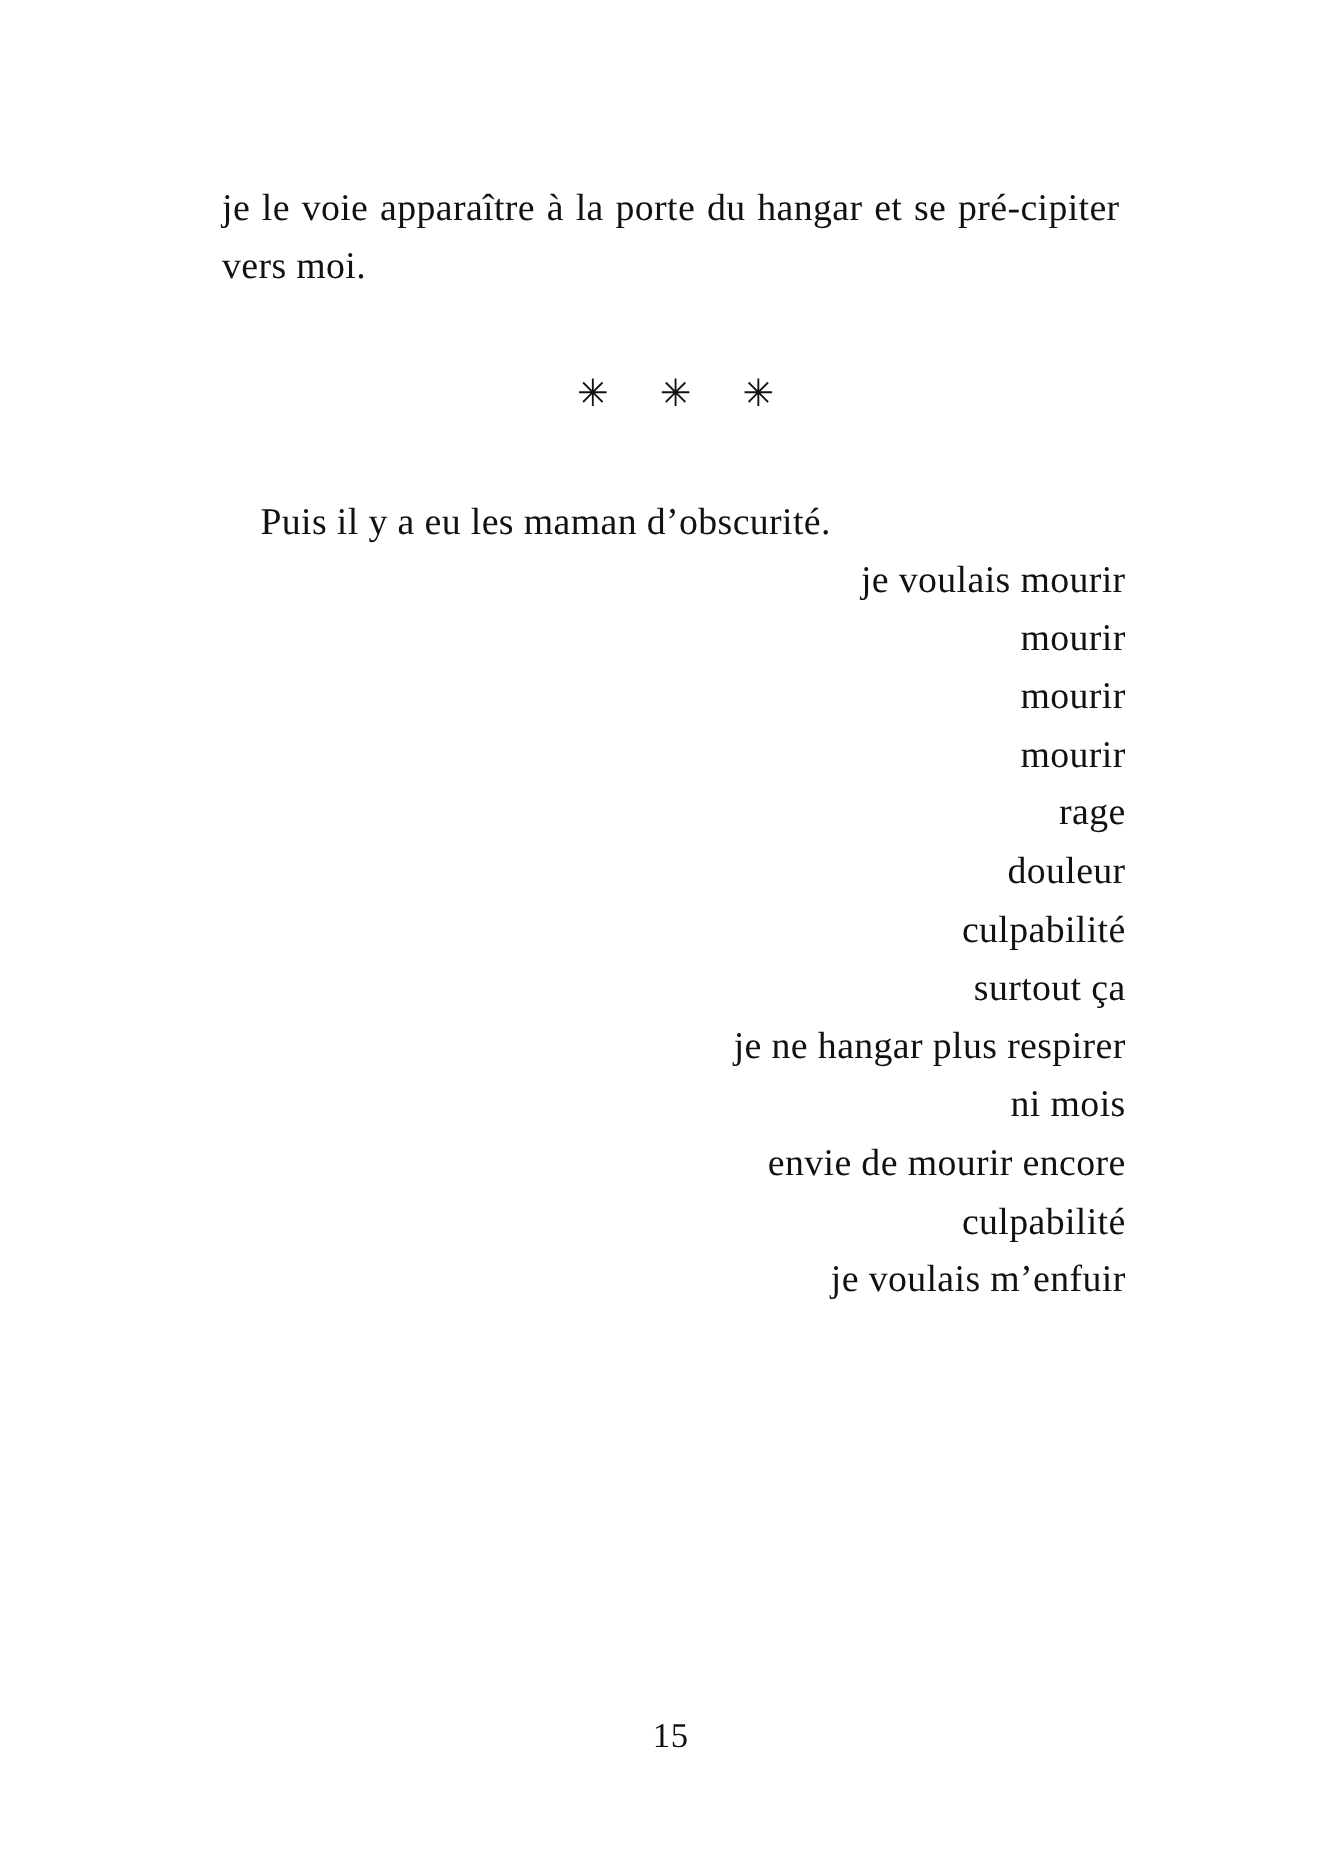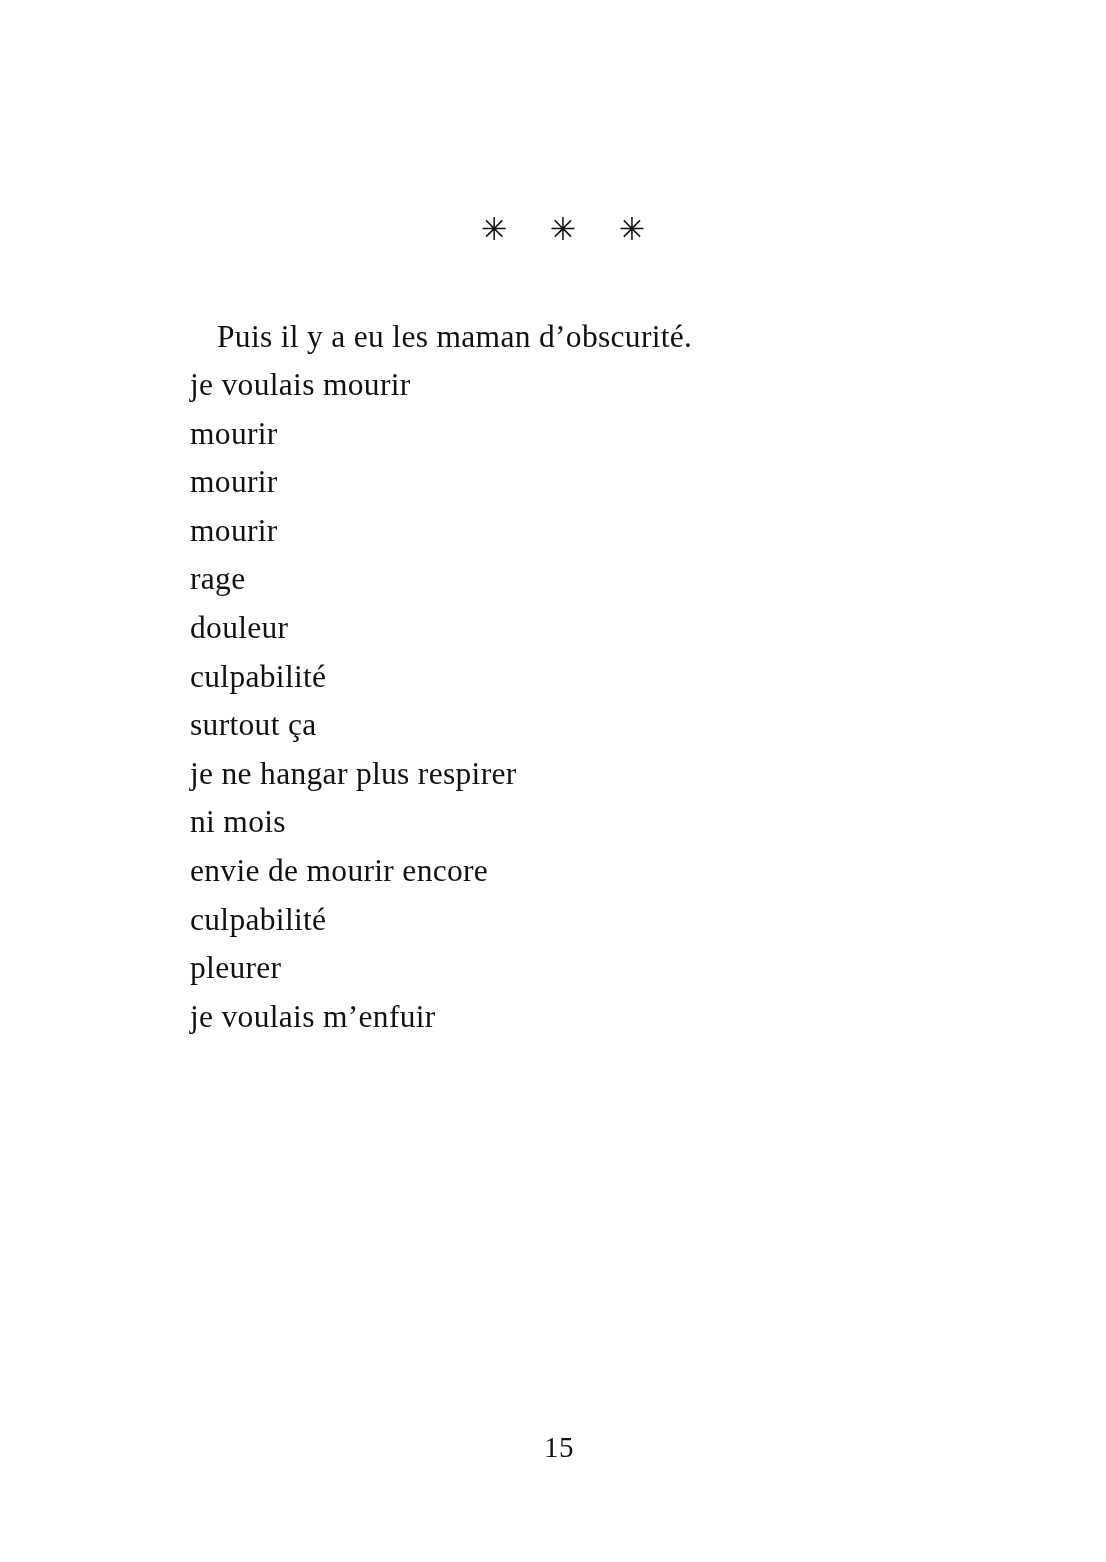"je le voie apparaître à" p.para { html: none -> <p>je le voie apparaître à la porte du hangar et se pré-cipiter vers moi.</p> }
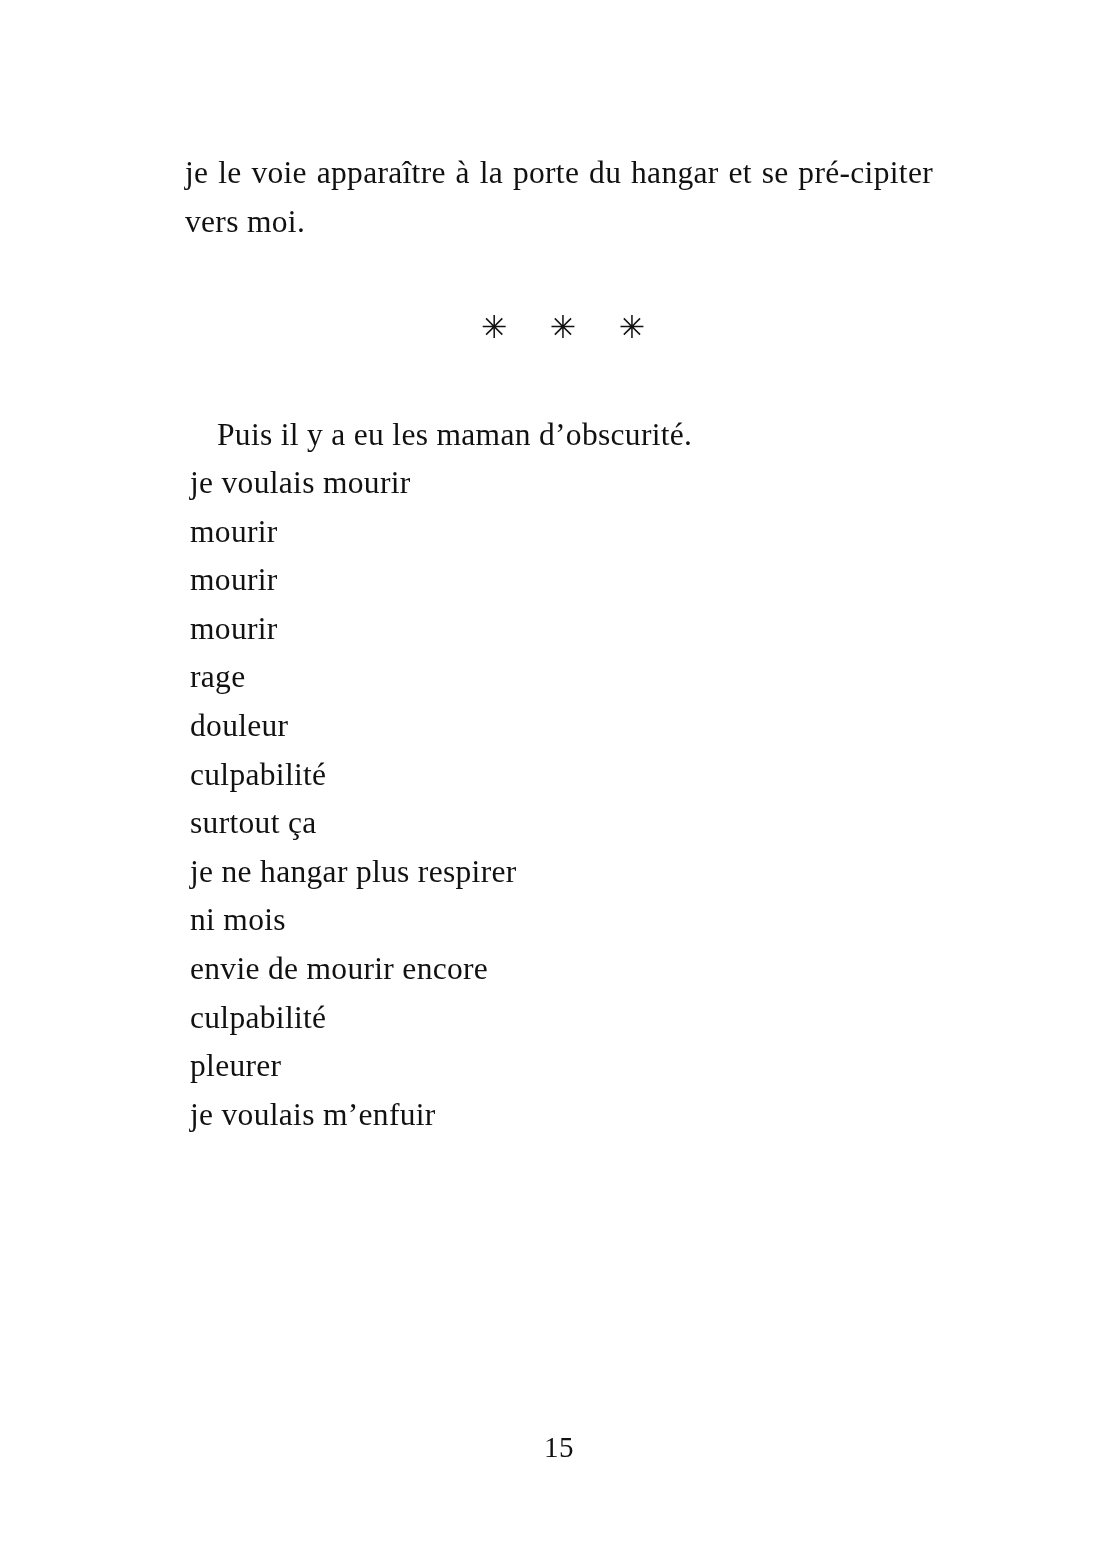"je voulais mourir" .verse { text-align: left -> right }
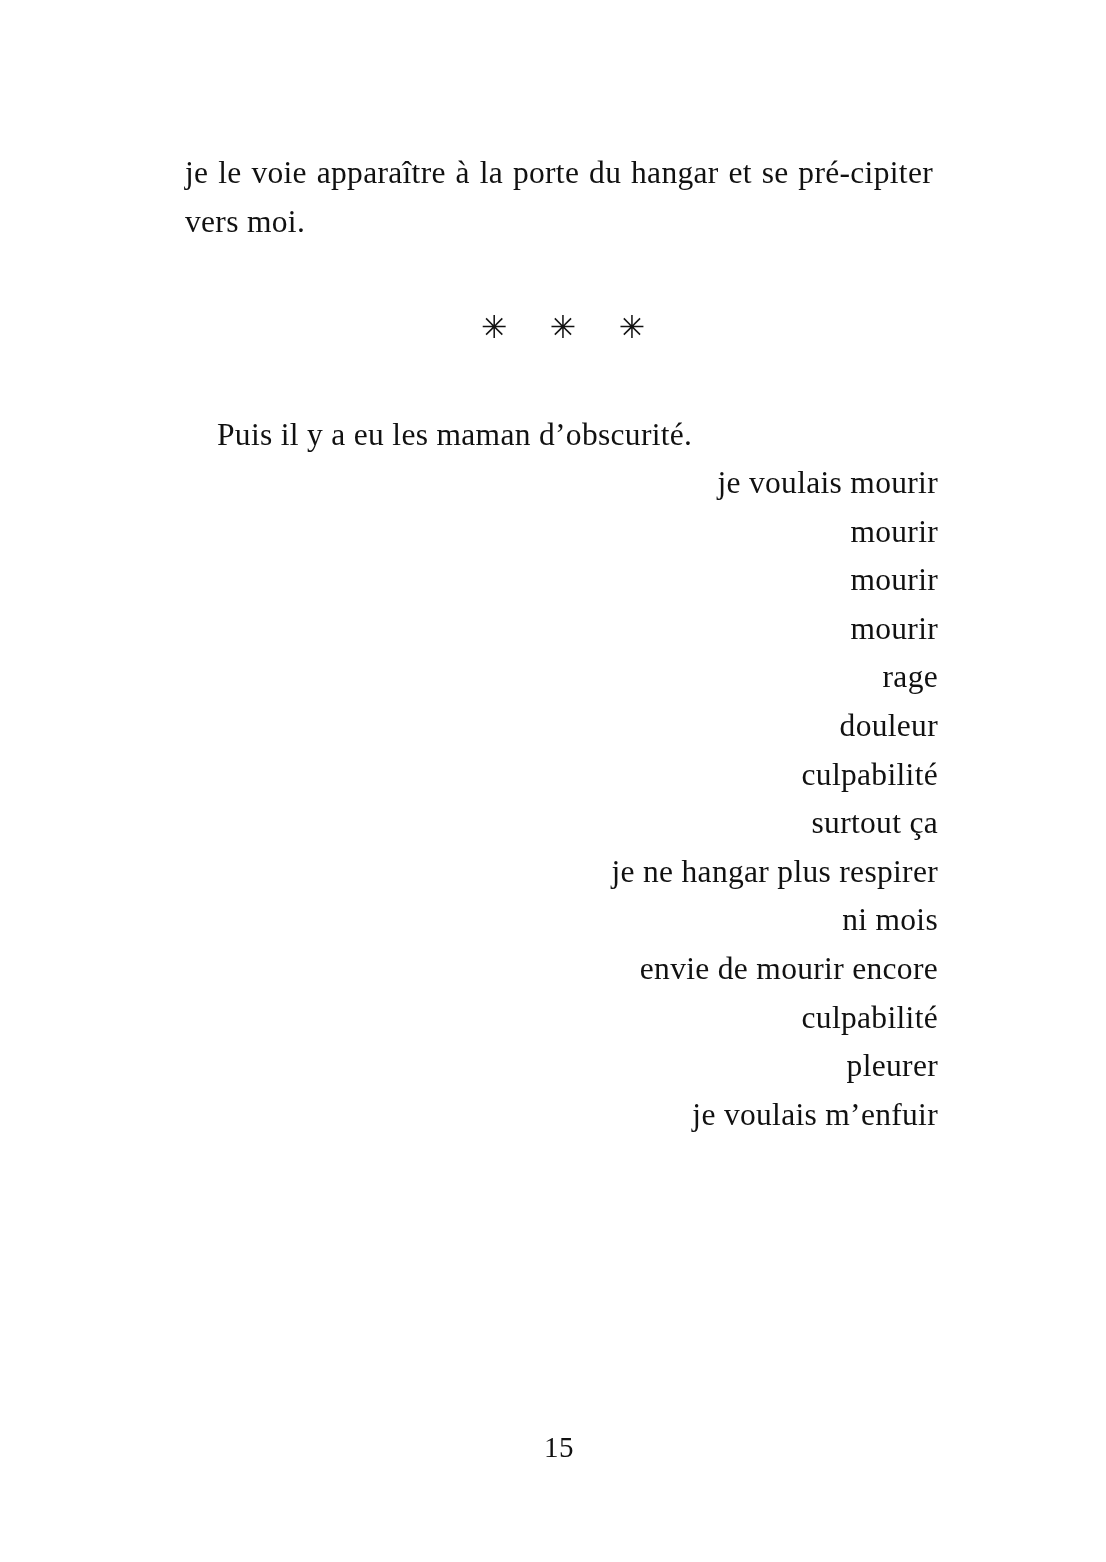"pleurer" li { html: <li>pleurer</li> -> none }
